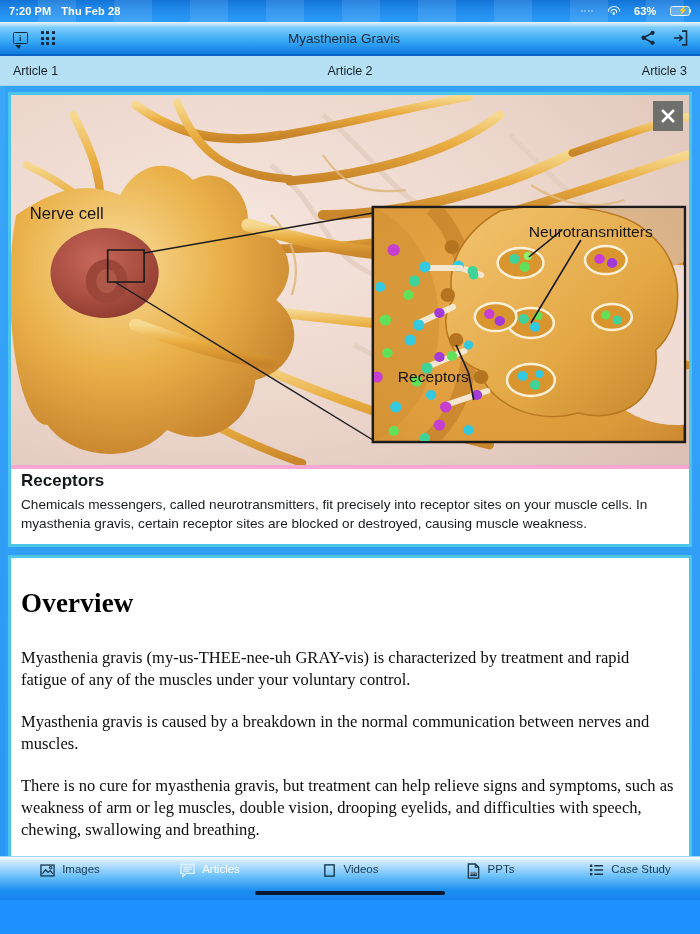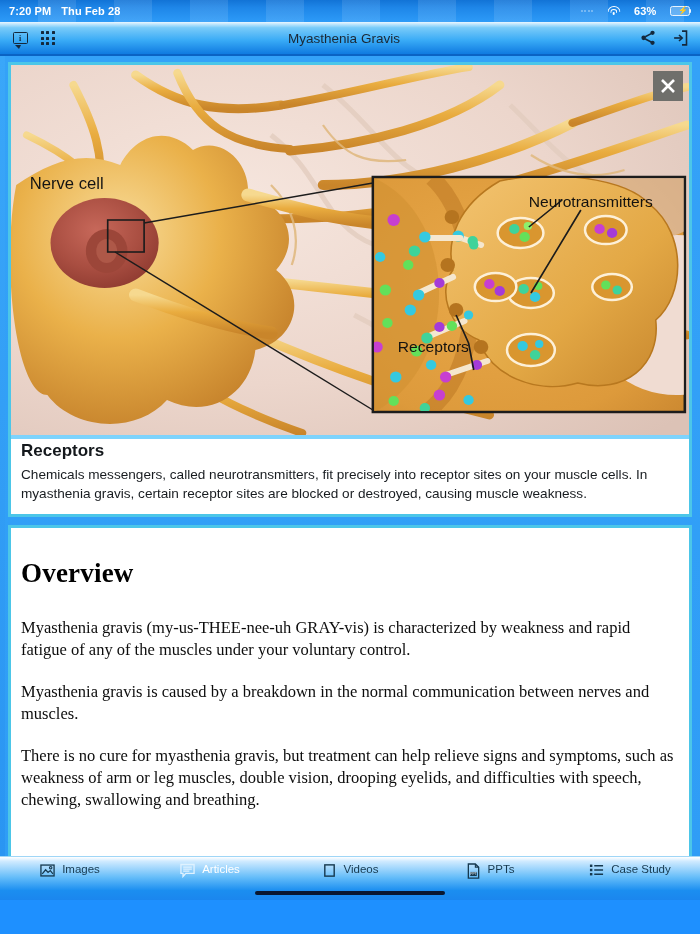"Article 1" div.artbar { html: none -> <div> <span>Article 1</span> <span>Article 2</span> <span>Article 3</span> </div> }
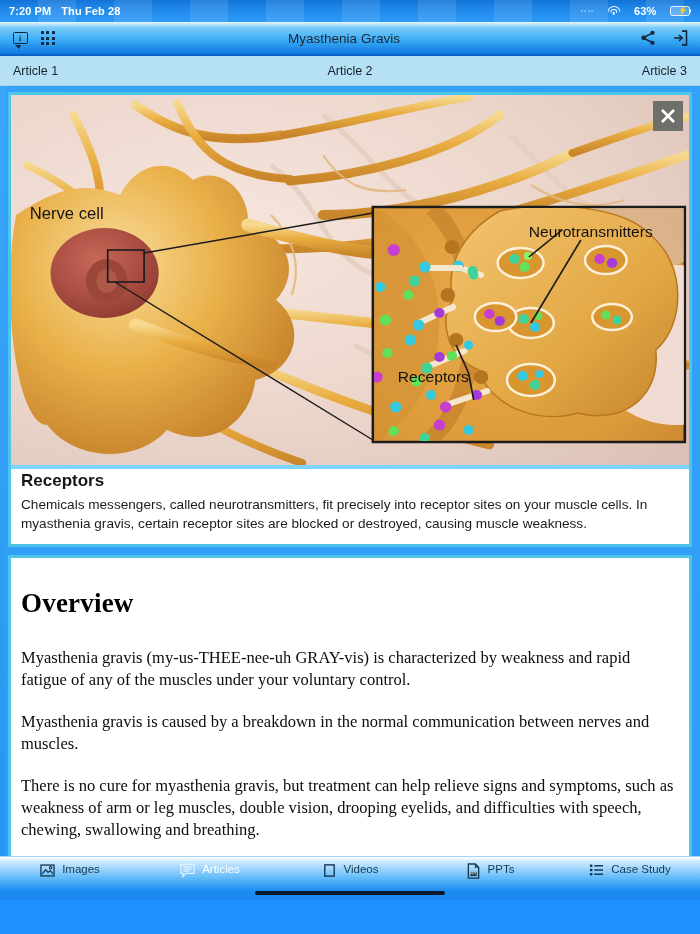"Nerve cell" .imgwrap { background: #7dd3fc -> #f9a8d4 }
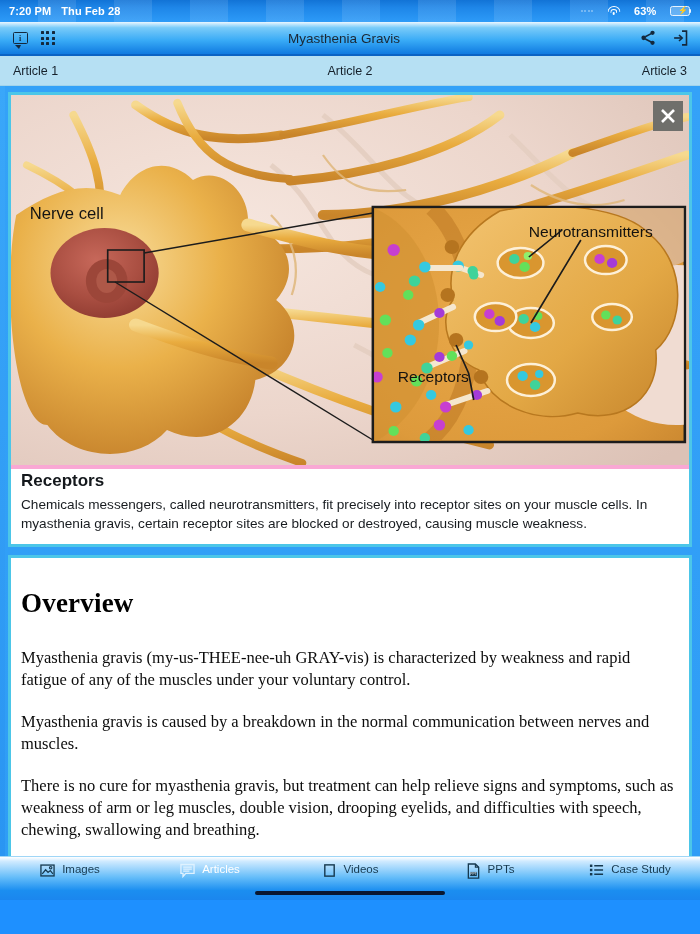"Myasthenia gravis (my-us-THEE-nee-uh" div.ov-p { text: weakness -> treatment }
